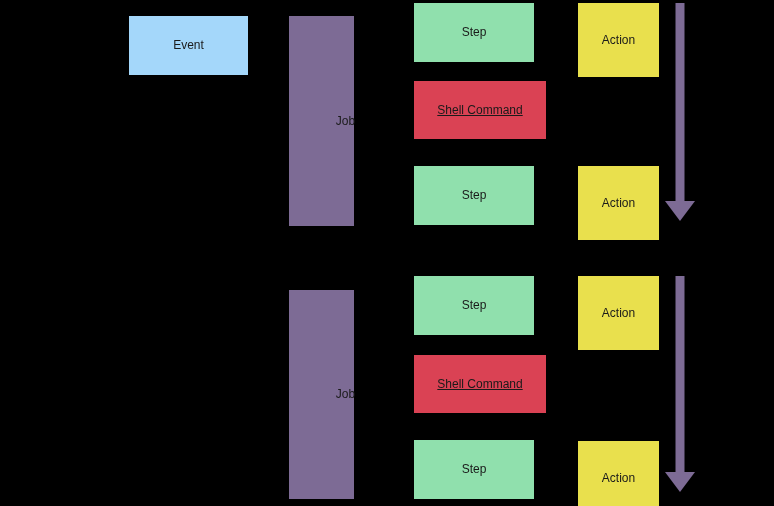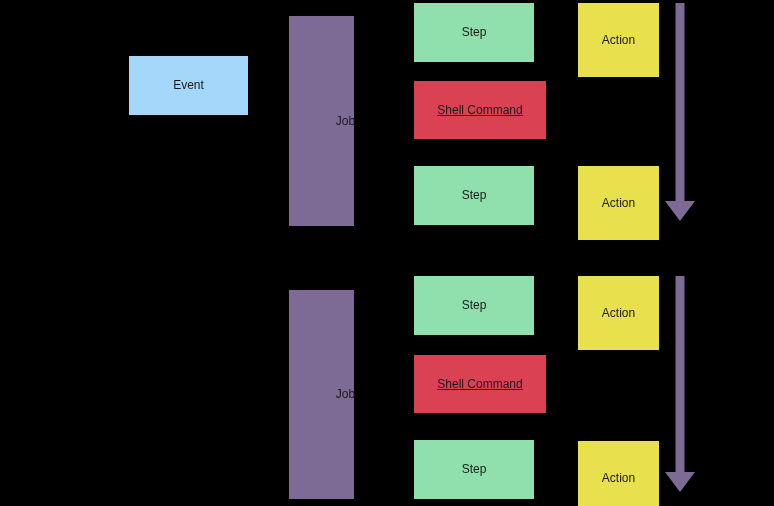"Event" .event-node { margin-top: 40px -> none }
